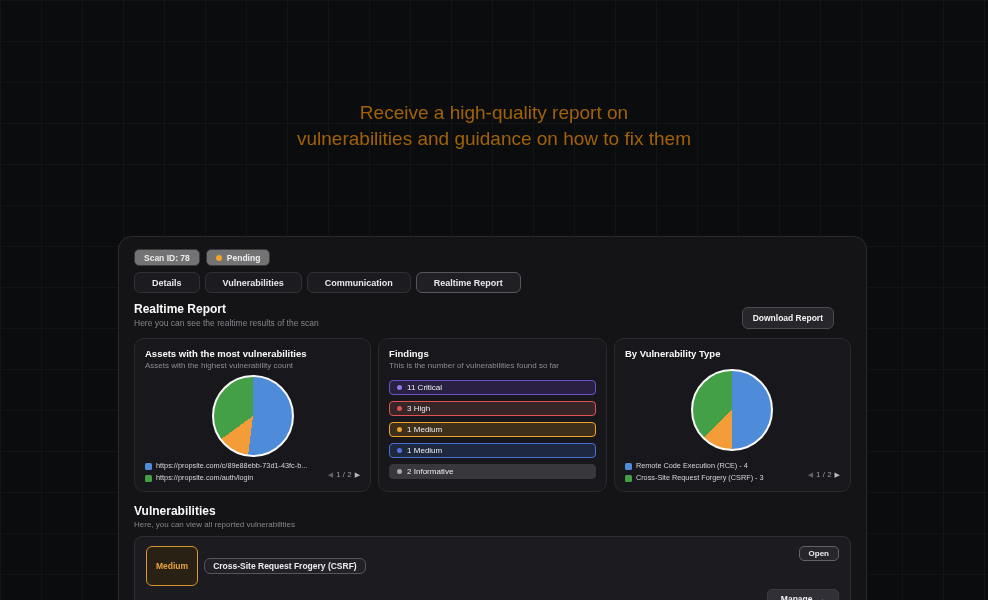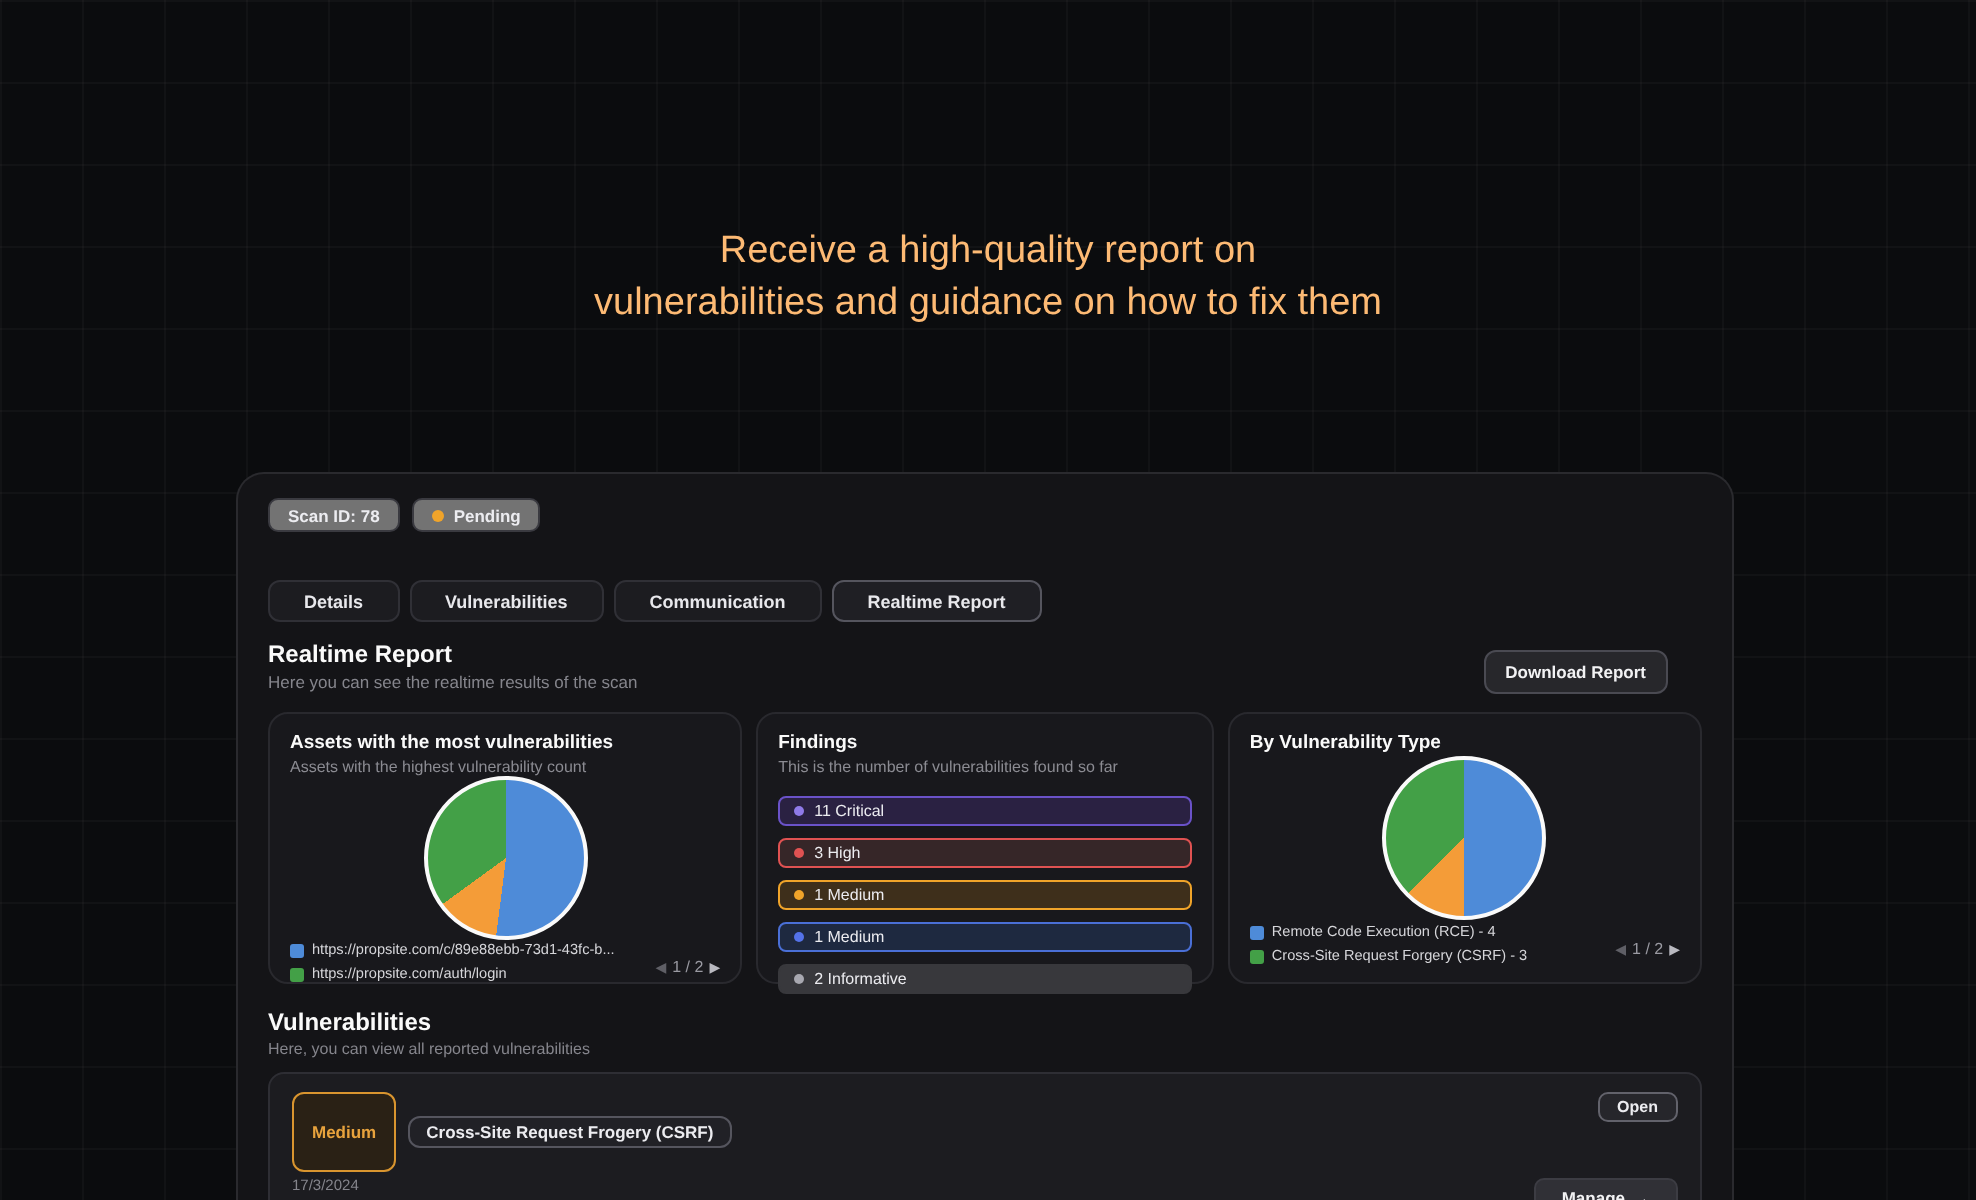"Receive a high-quality report on" .hero .sub { color: #fdba74 -> #a16207; margin-top: 13px -> none }
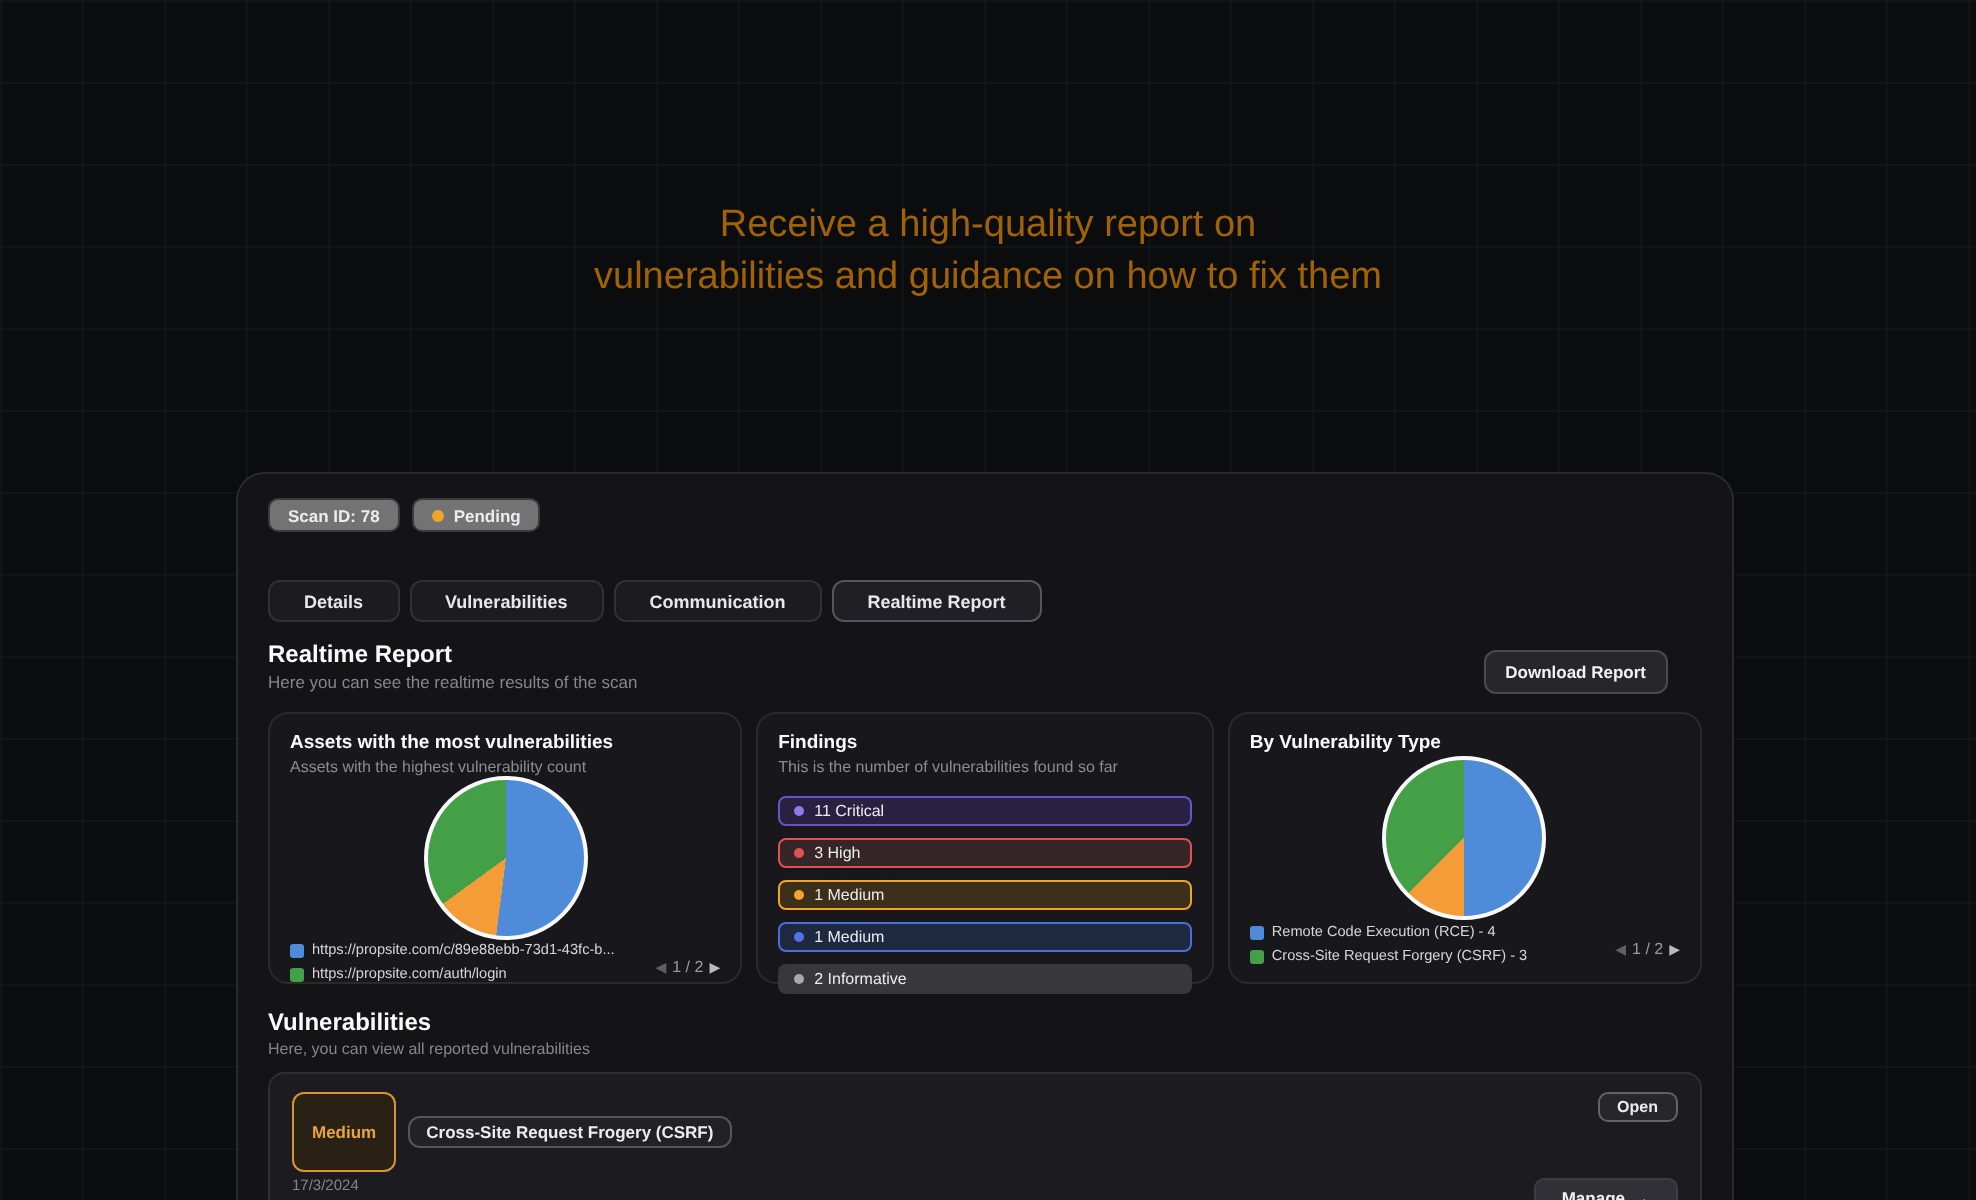"Details" .tab { margin-top: 18px -> none }
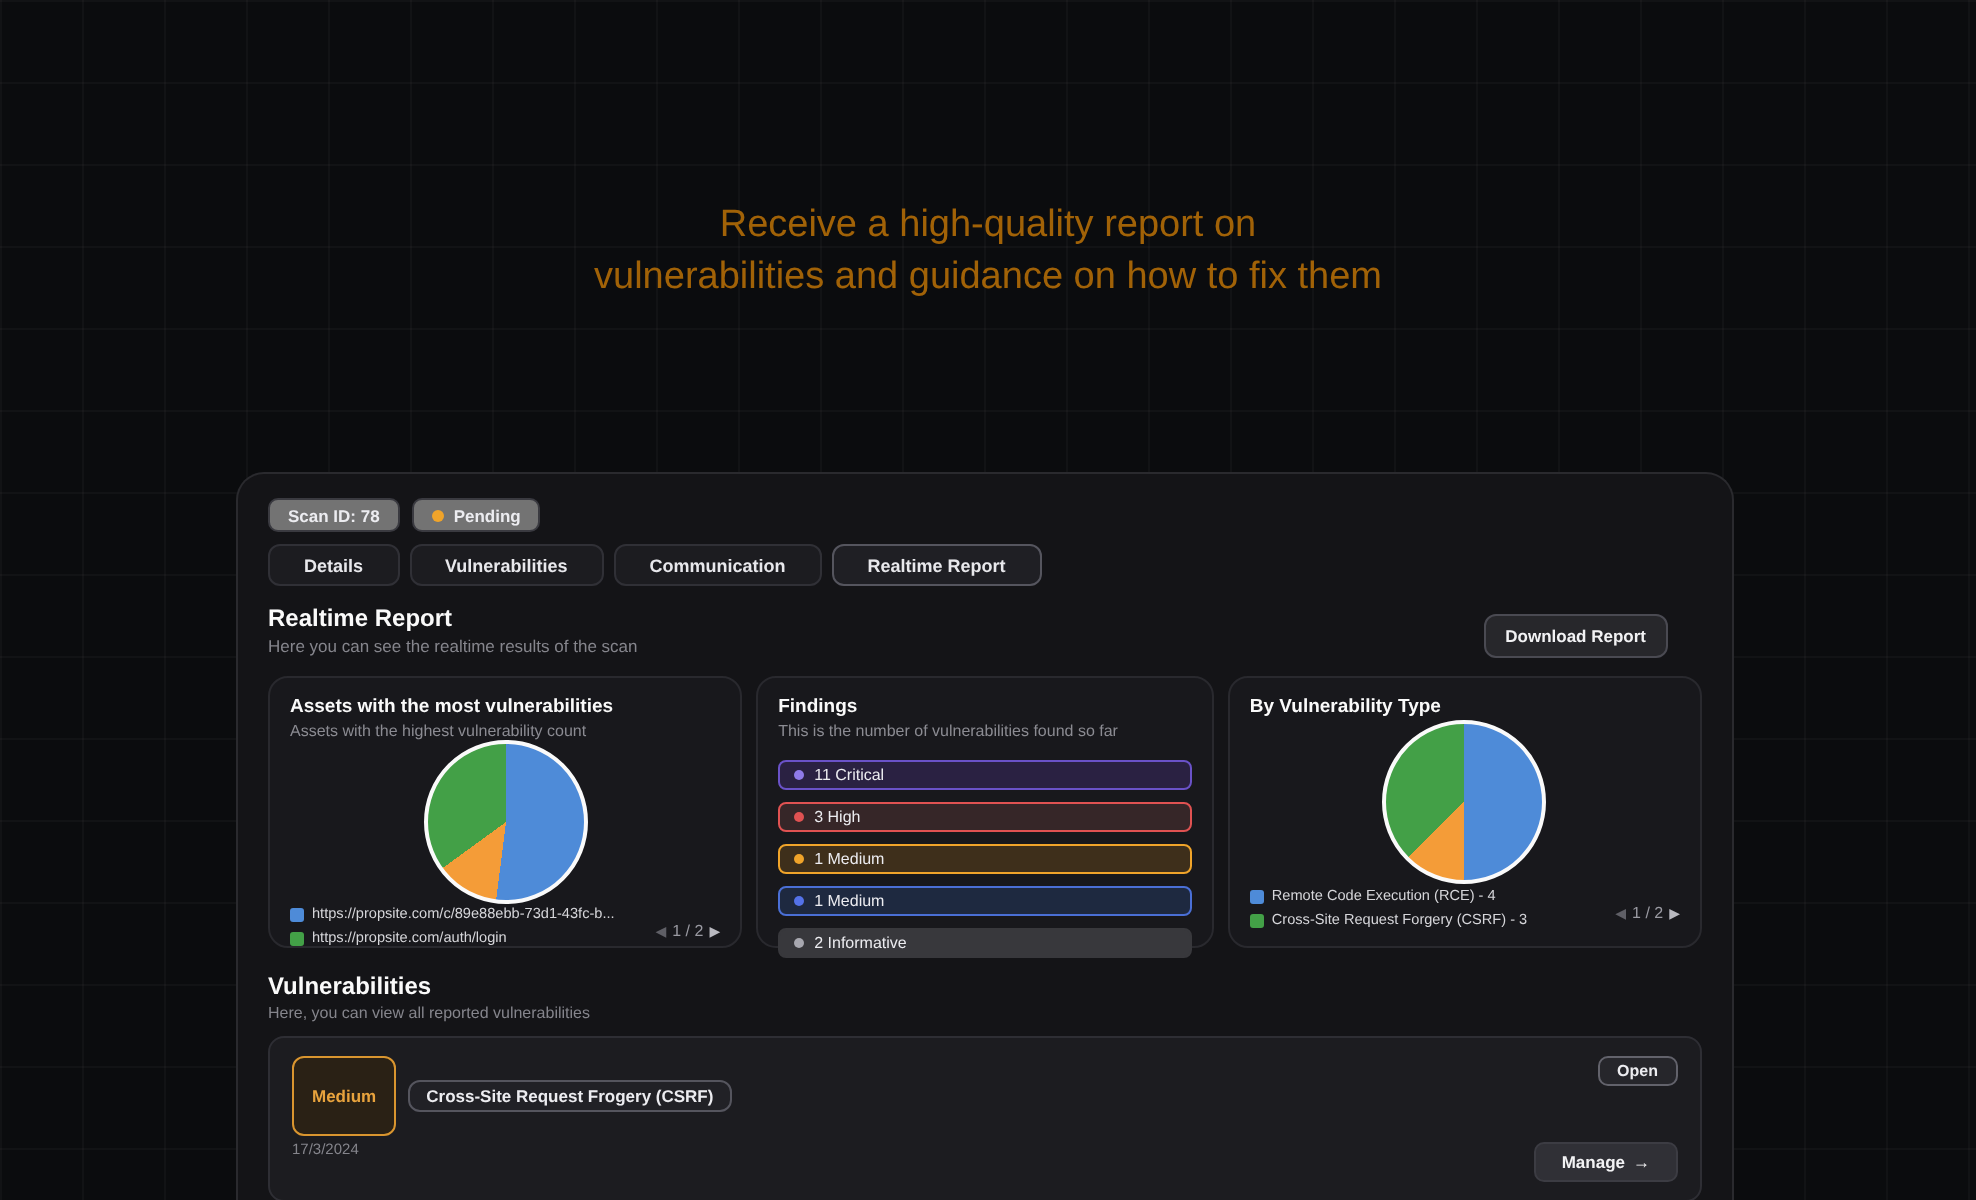"Assets with the most vulnerabilities" .card { height: 136px -> 154px }
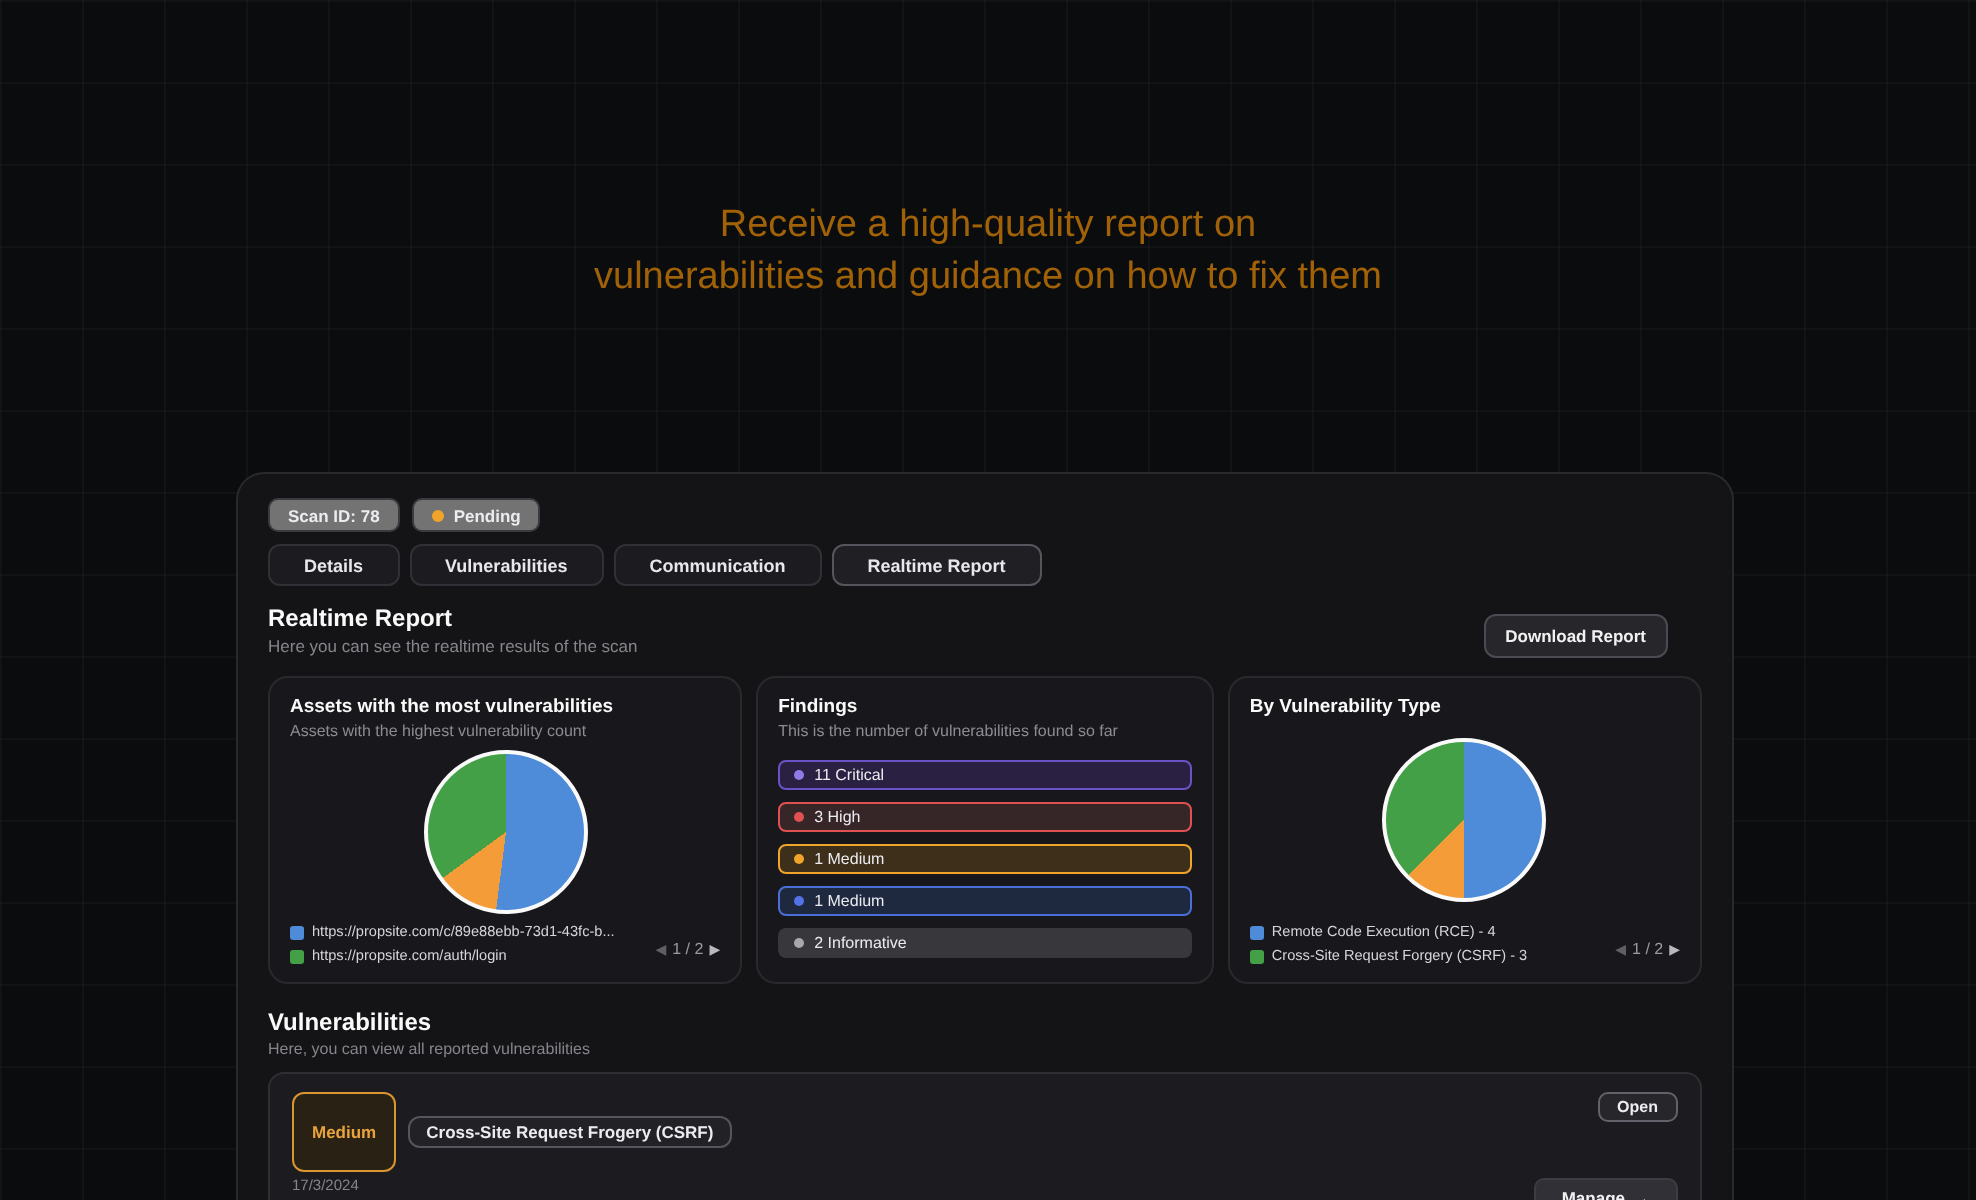"17/3/2024" div.vuln-date { html: <div>17/3/2024</div> -> none }
